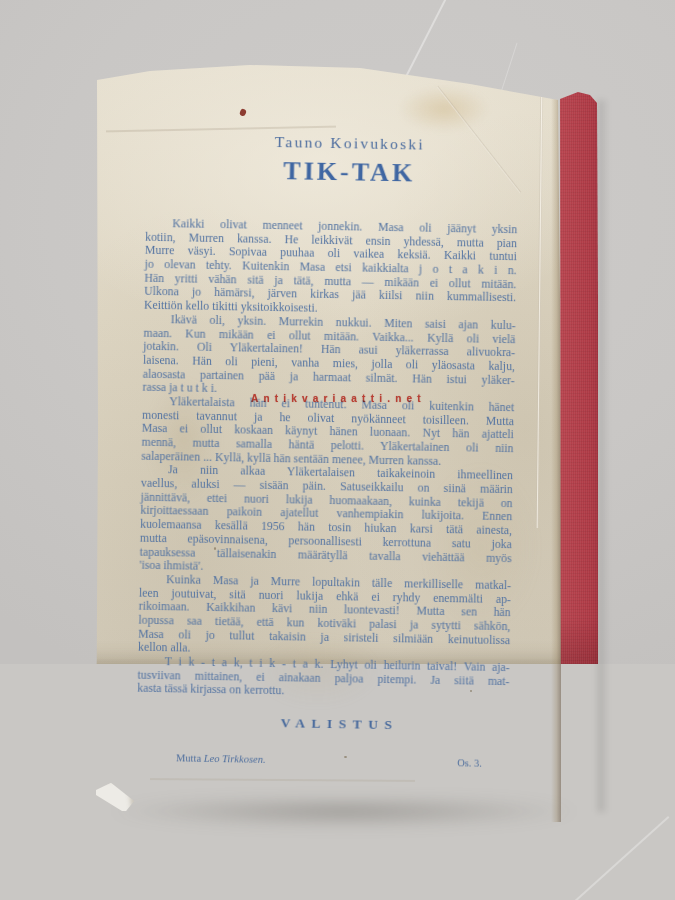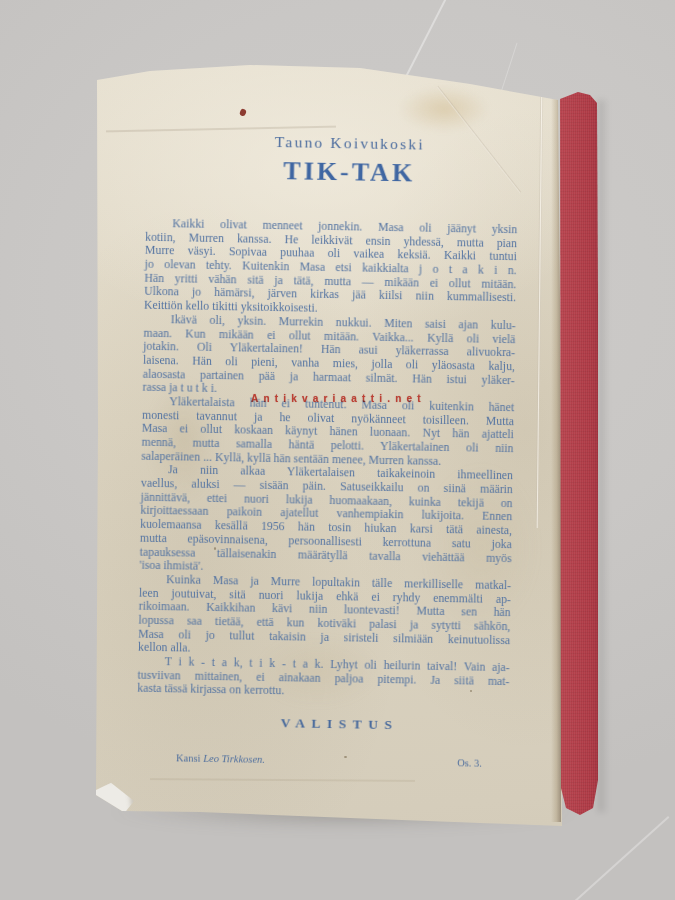"Tauno Koivukoski" .stage { height: 900px -> 664px }
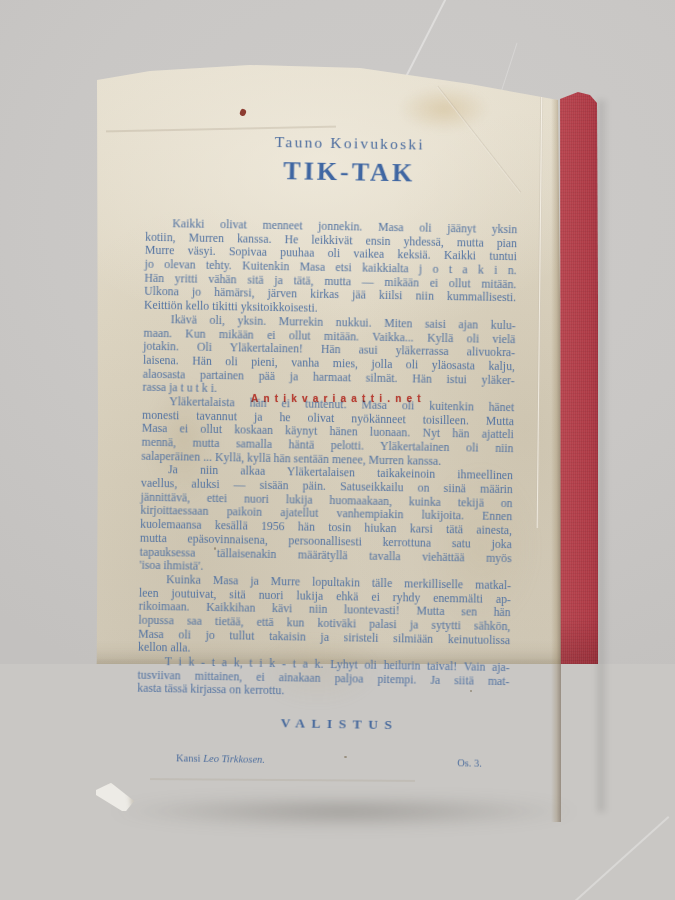"Kansi" span { text: Kansi -> Mutta }
